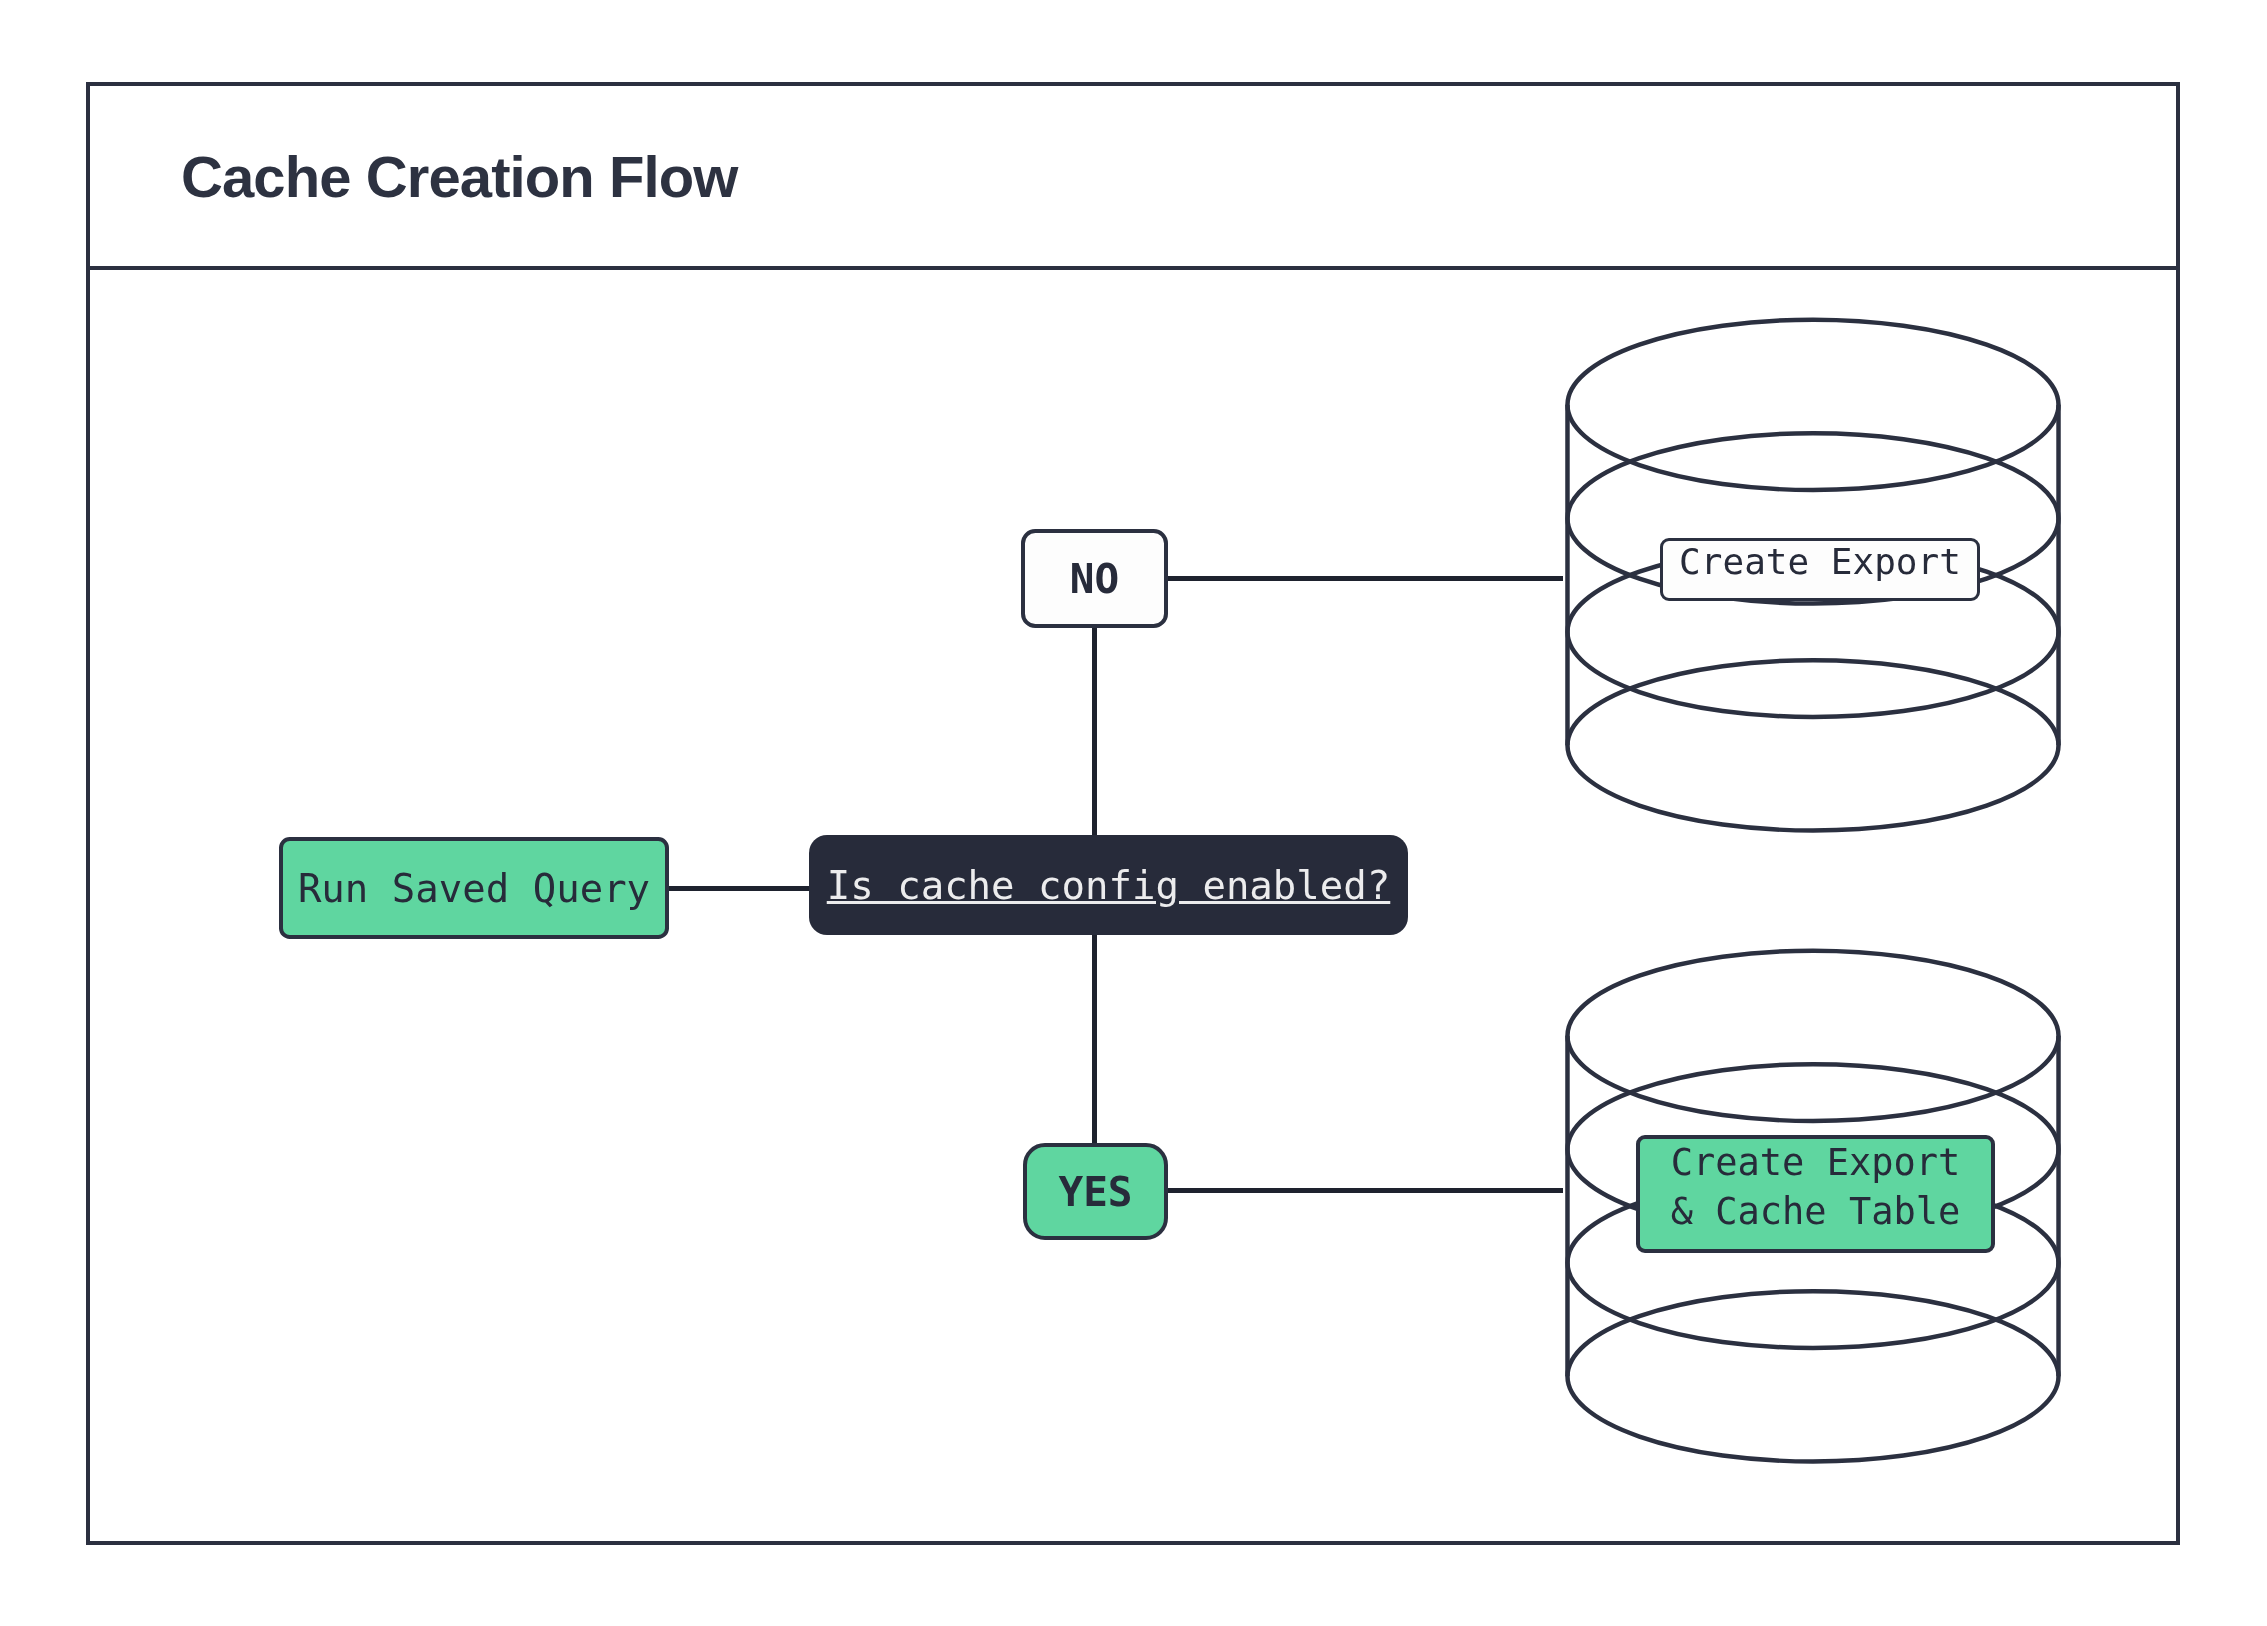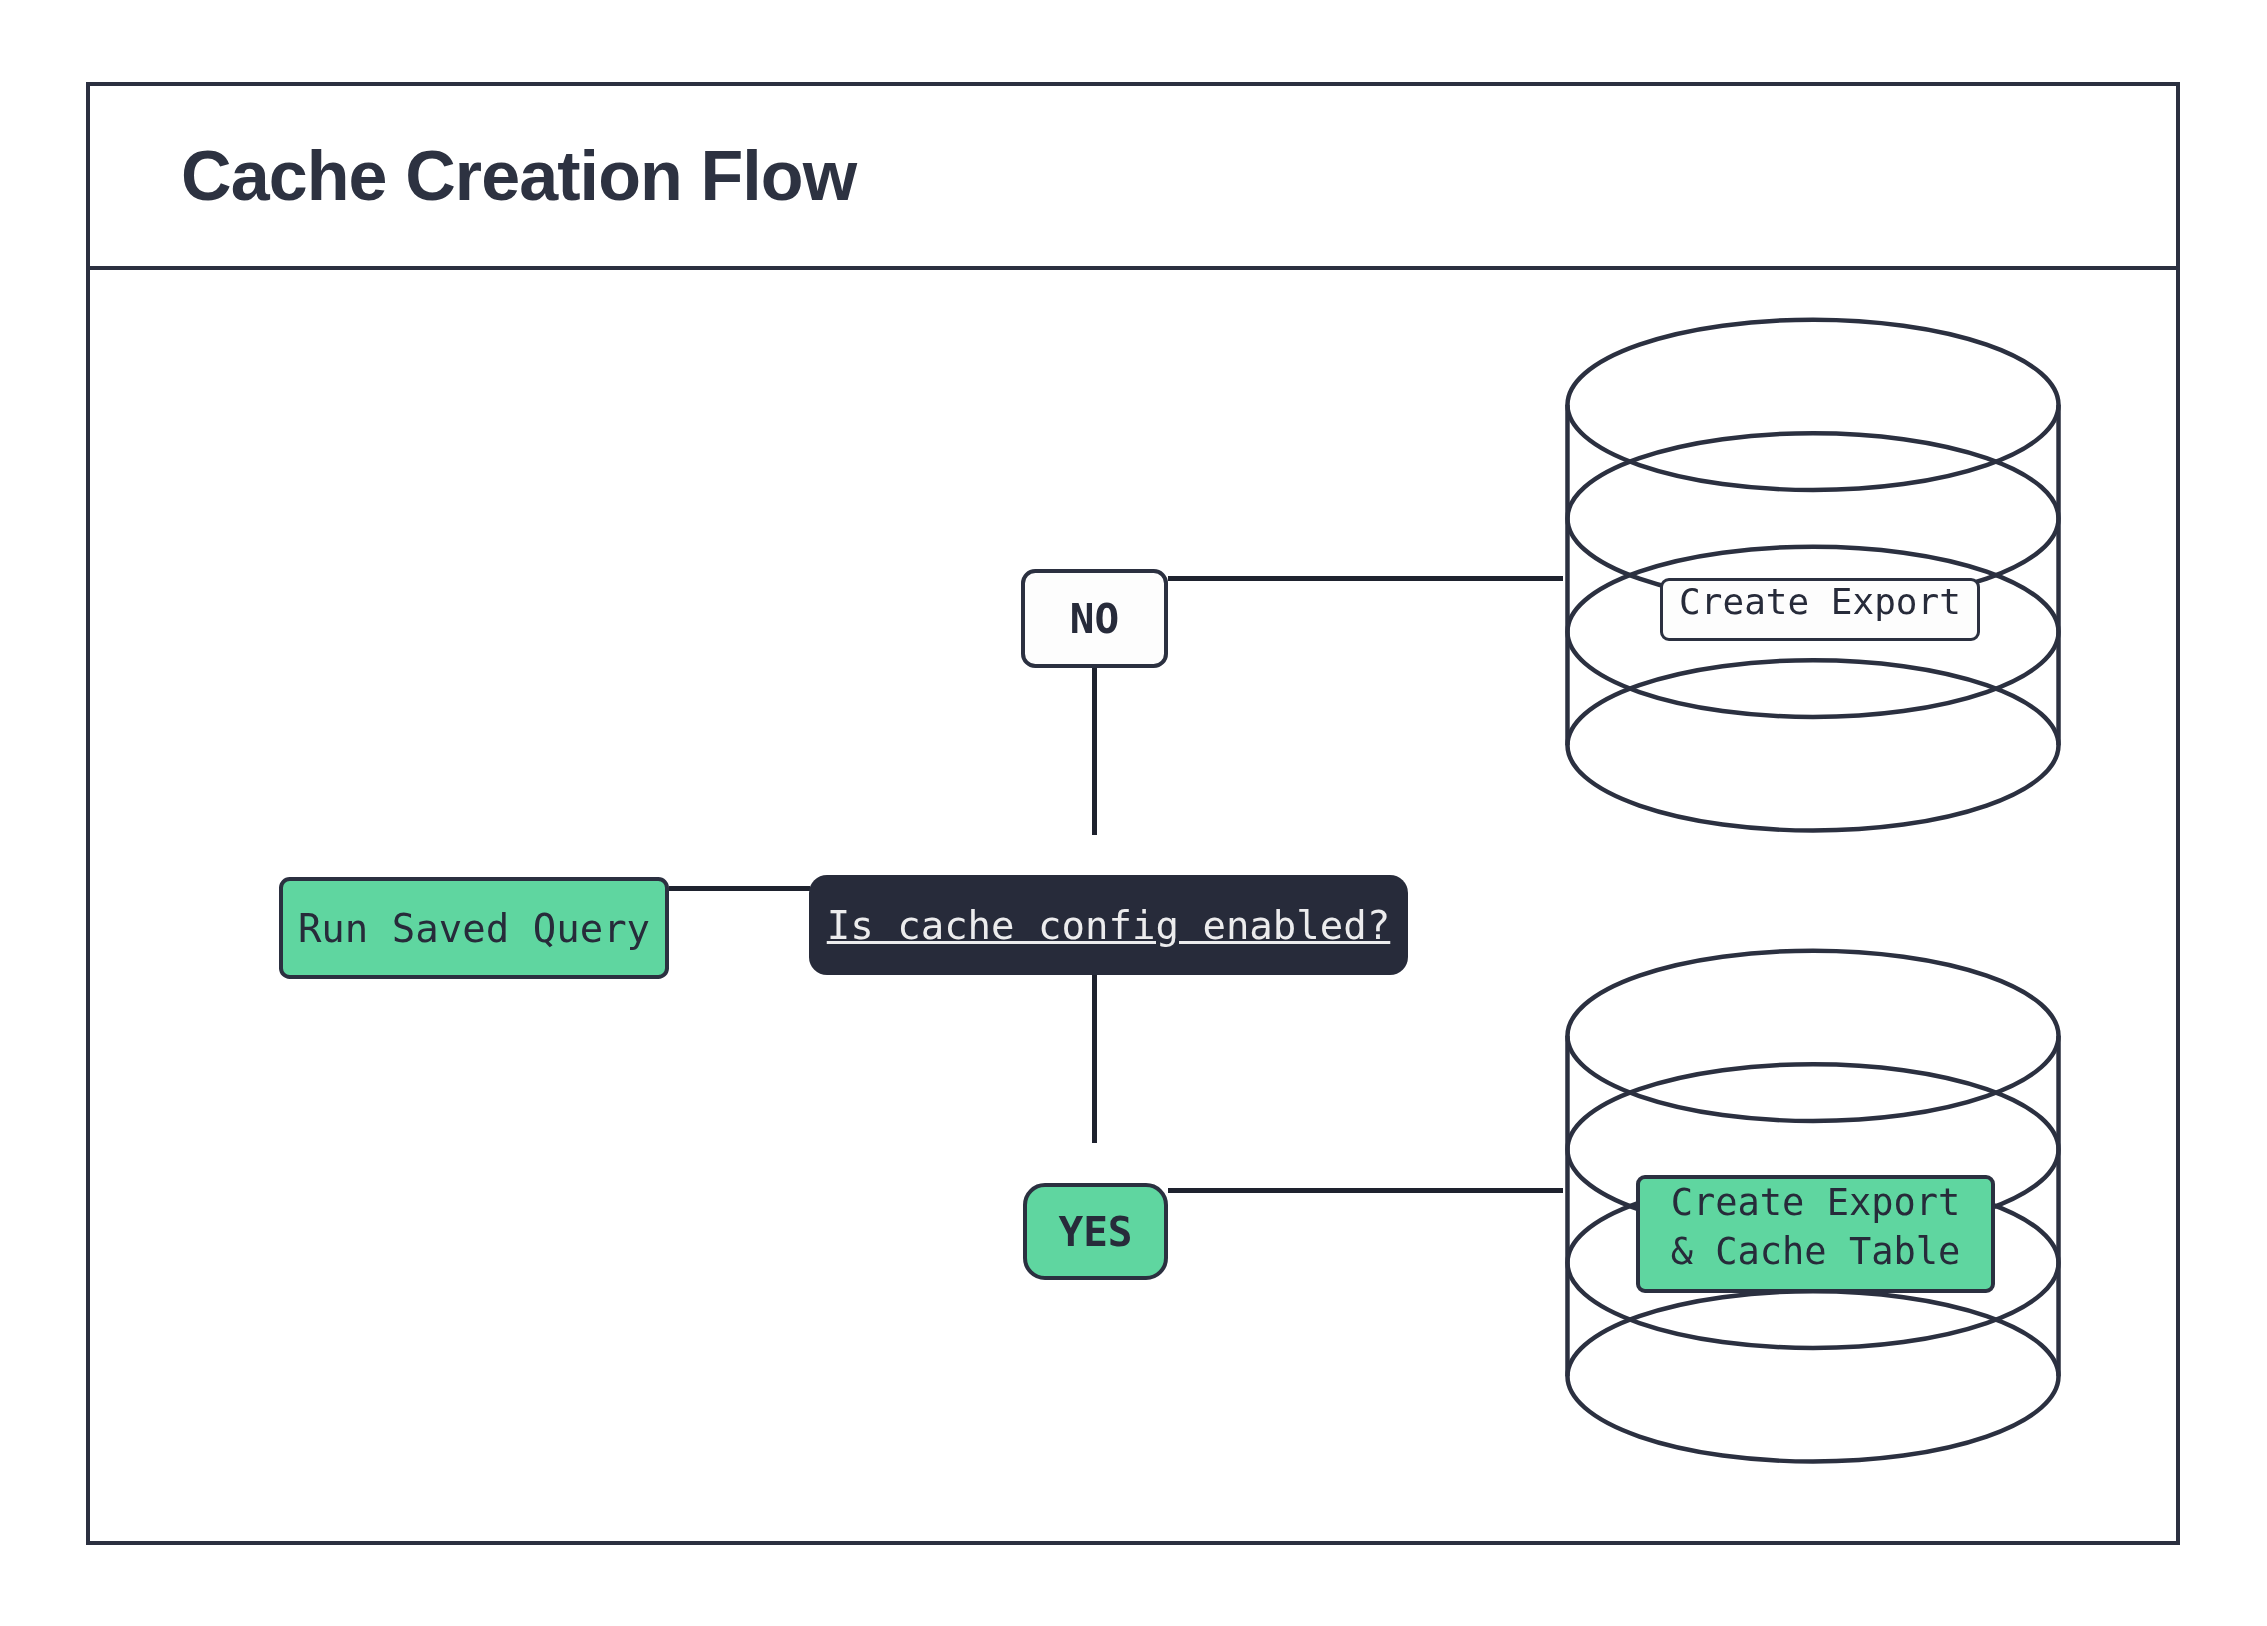"Cache Creation Flow" .titlebar h1 { font-size: 70px -> 58px }
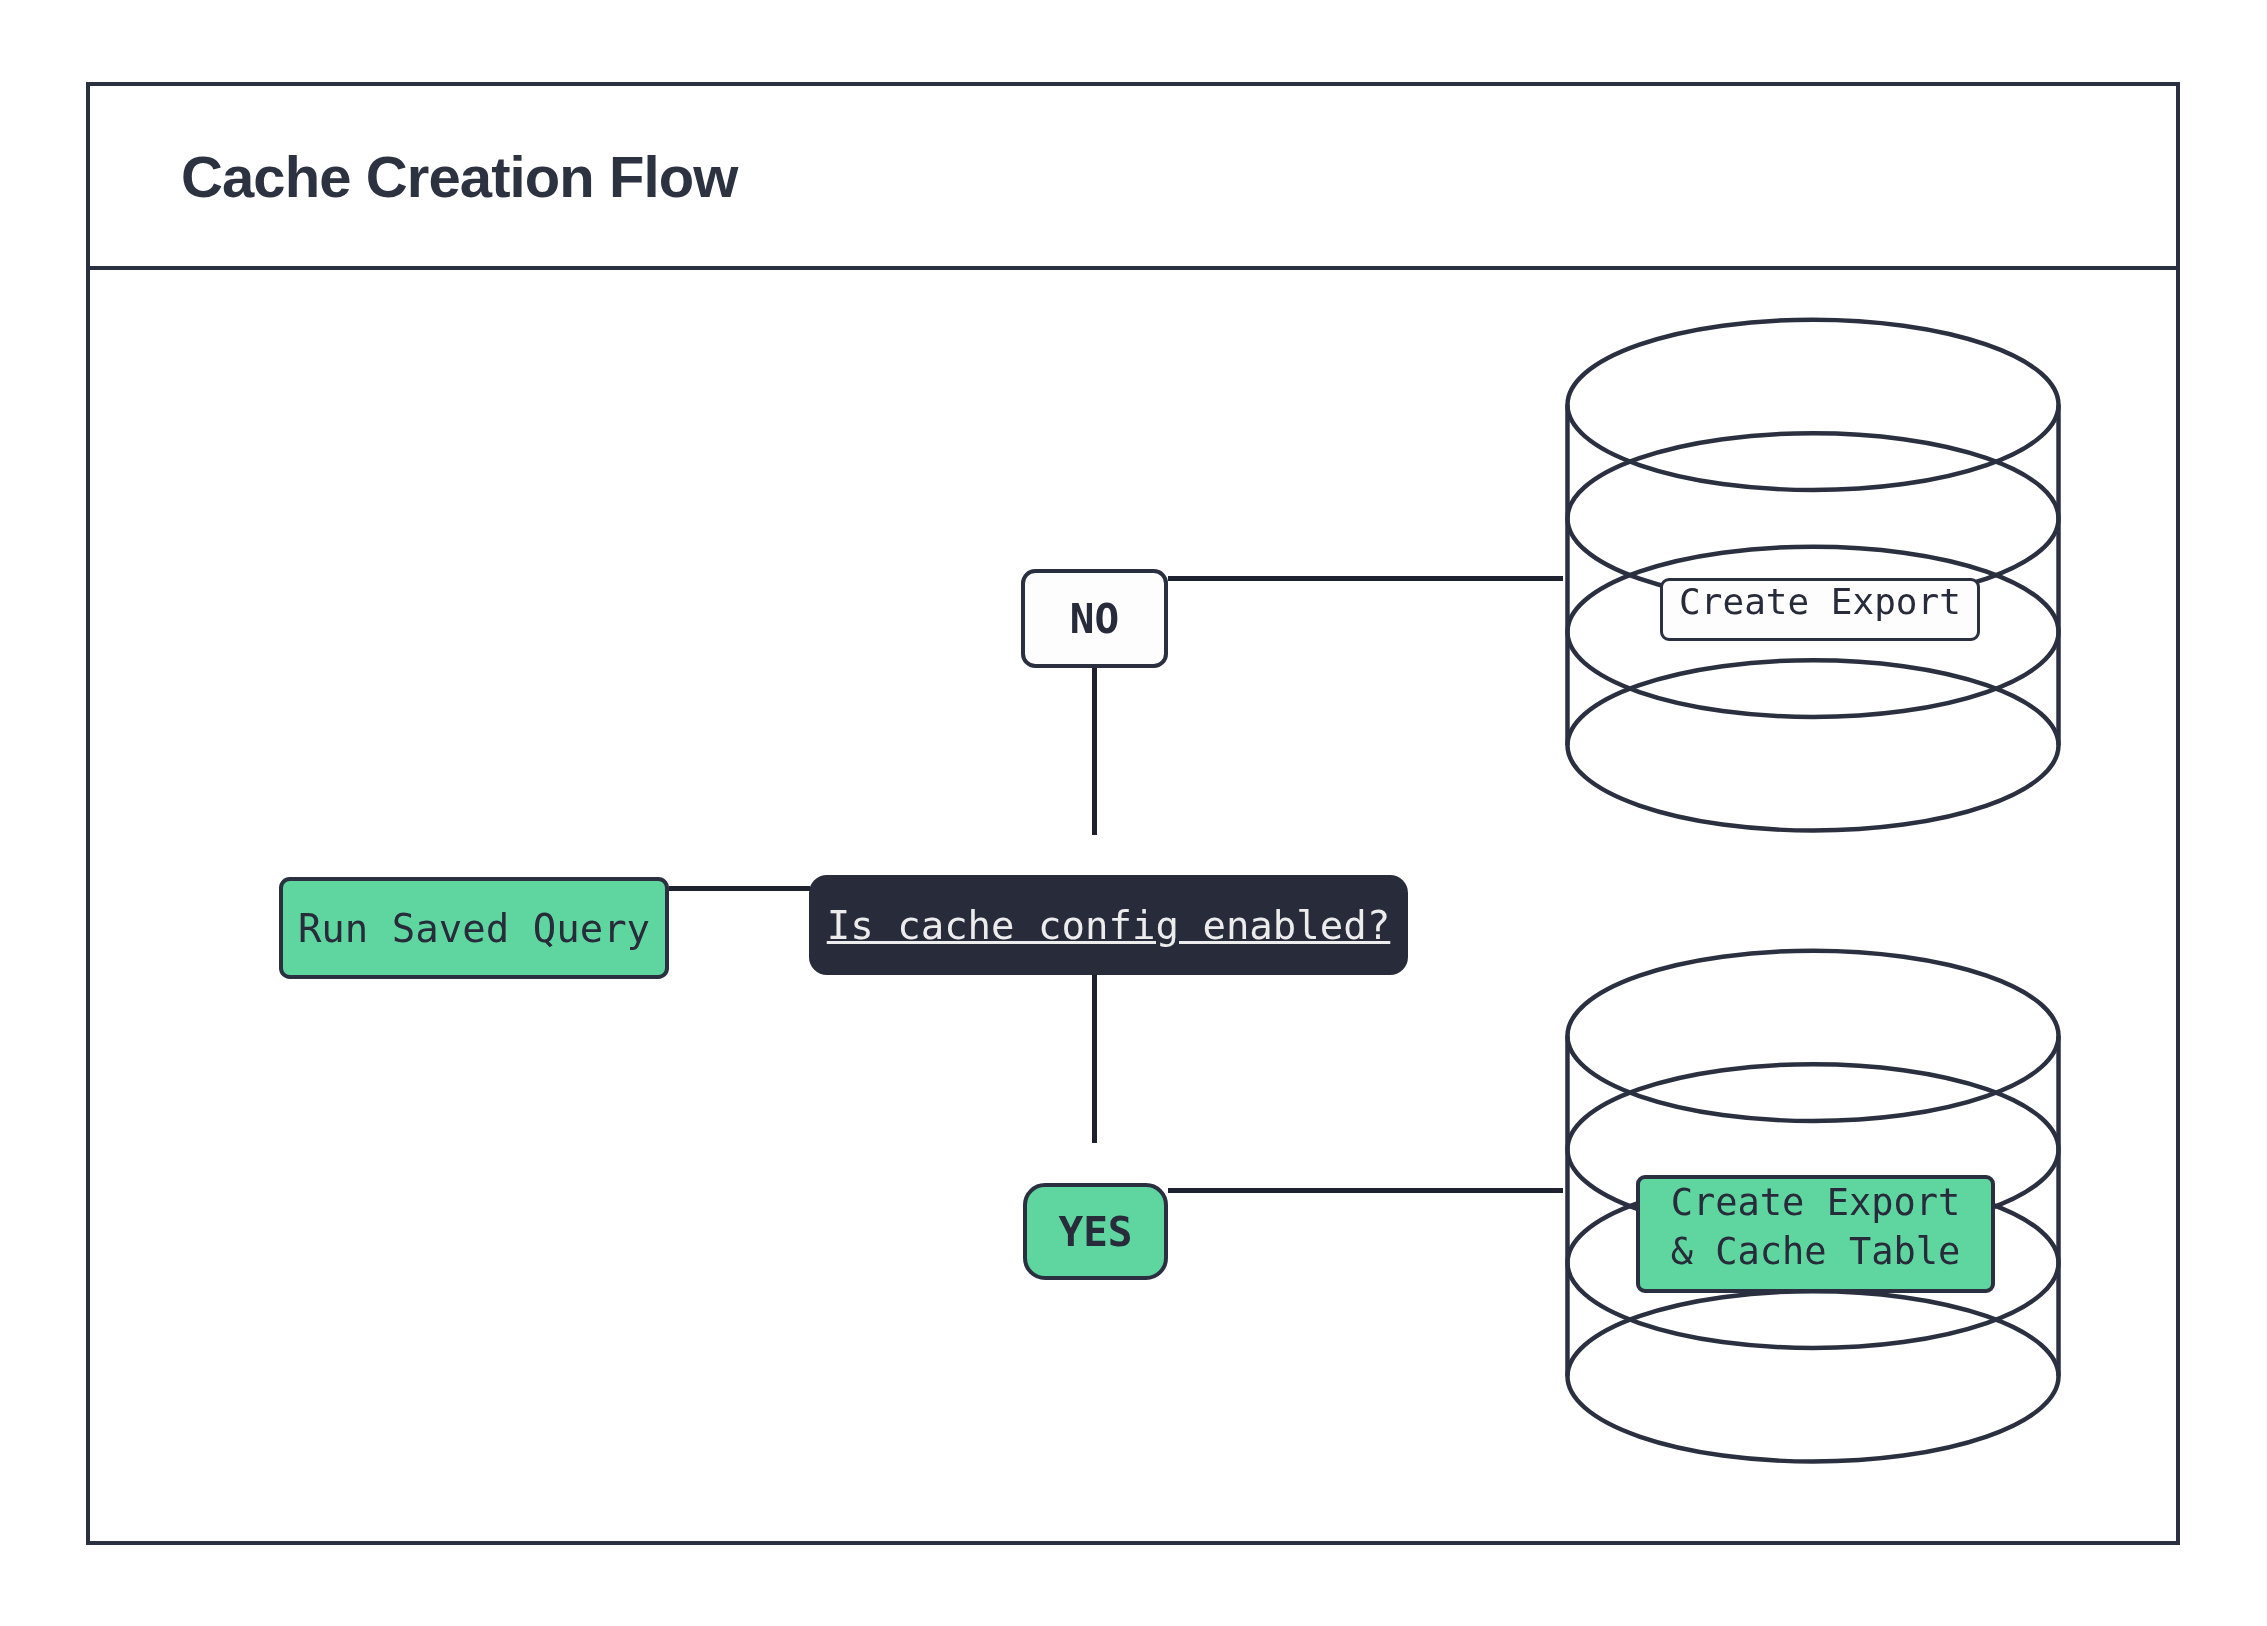"NO" .mono { margin-top: 40px -> none }
